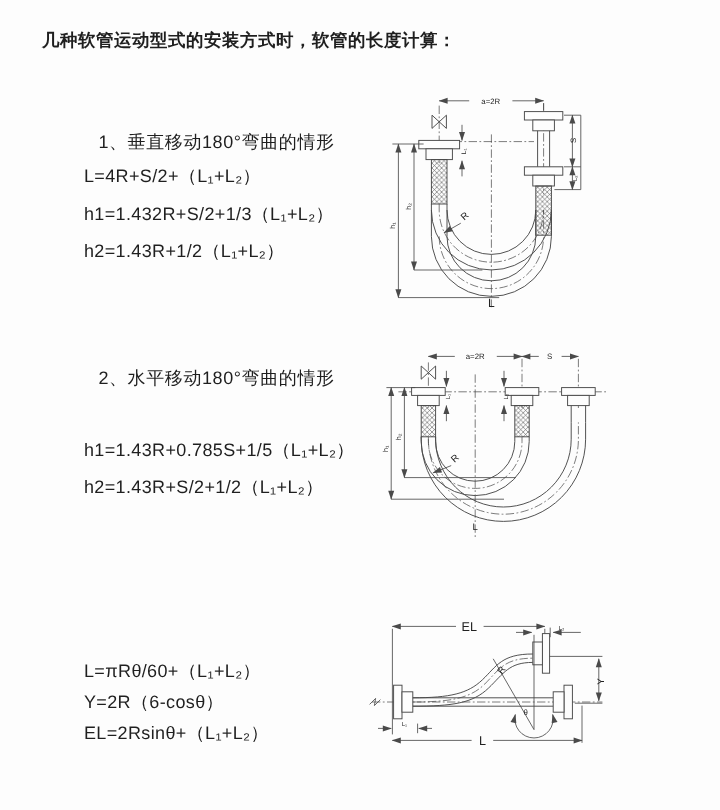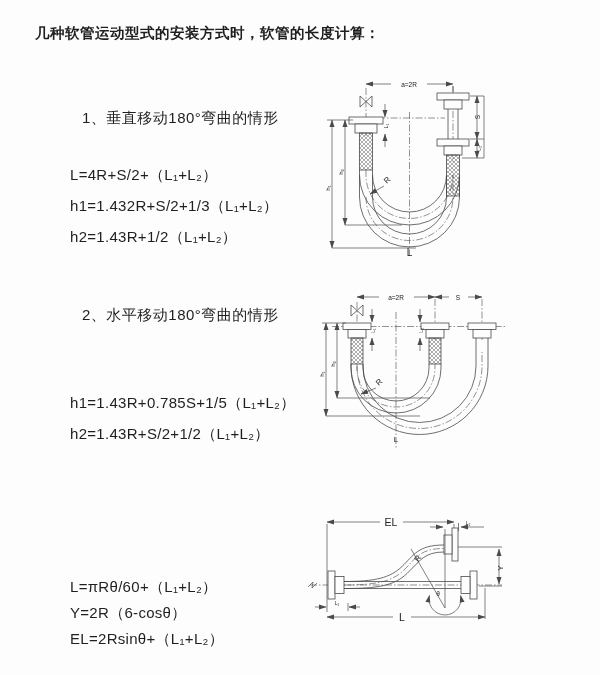"L=4R+S/2+（L₁+L₂）" .formula { margin-top: 28px -> none }
